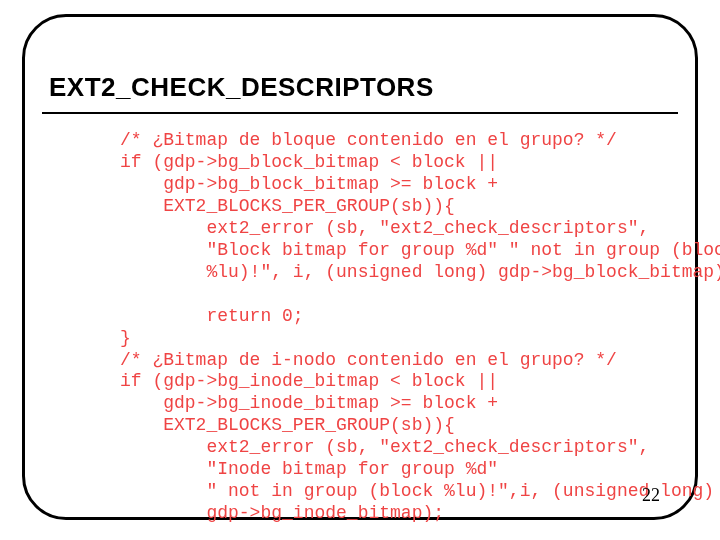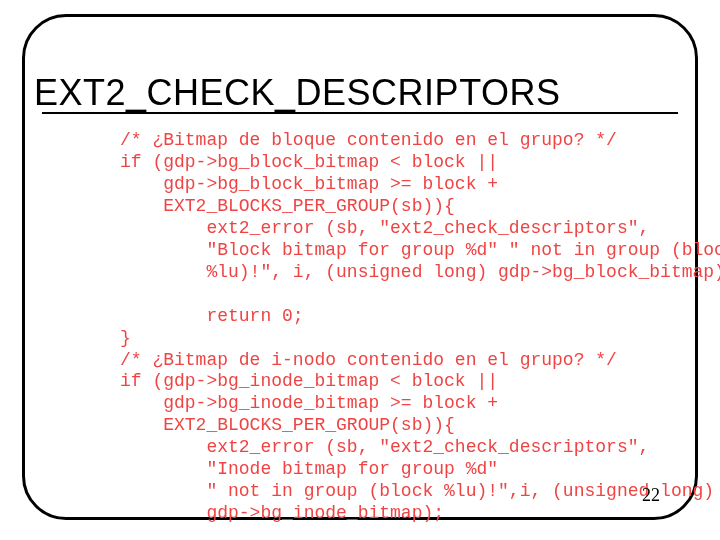"EXT2_CHECK_DESCRIPTORS" .title { font-size: 36px -> 26px; font-weight: 400 -> 700; left: 34px -> 49px }
